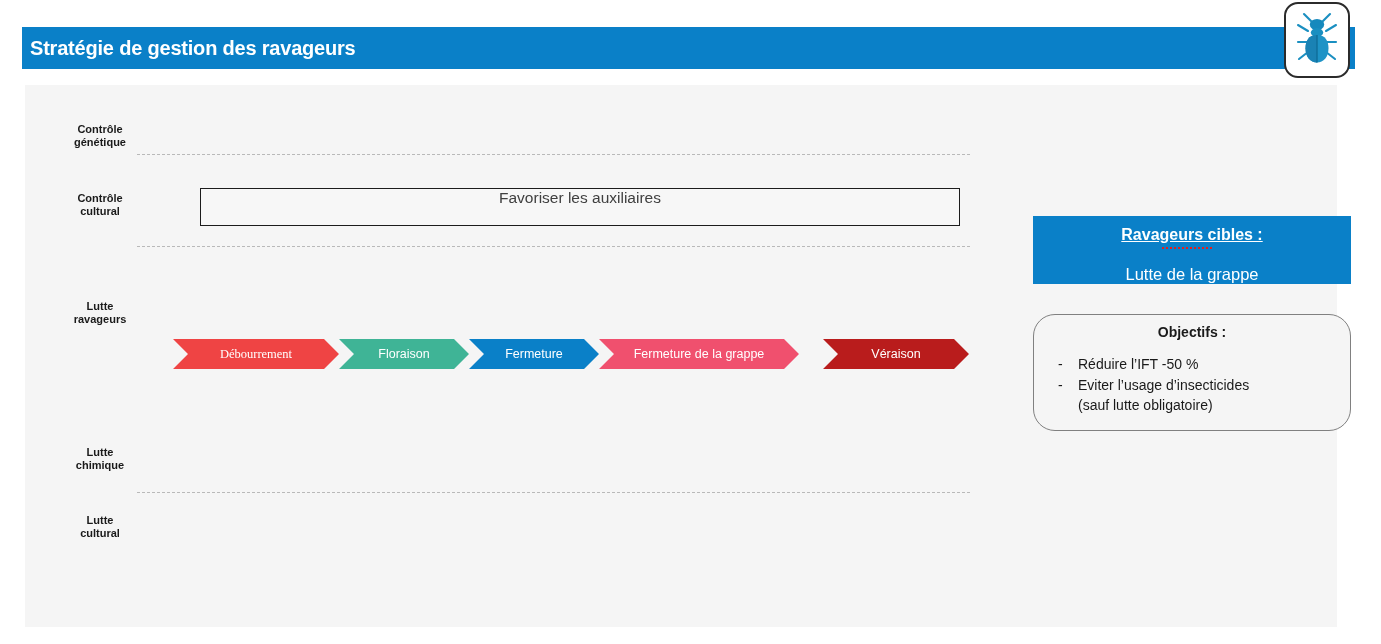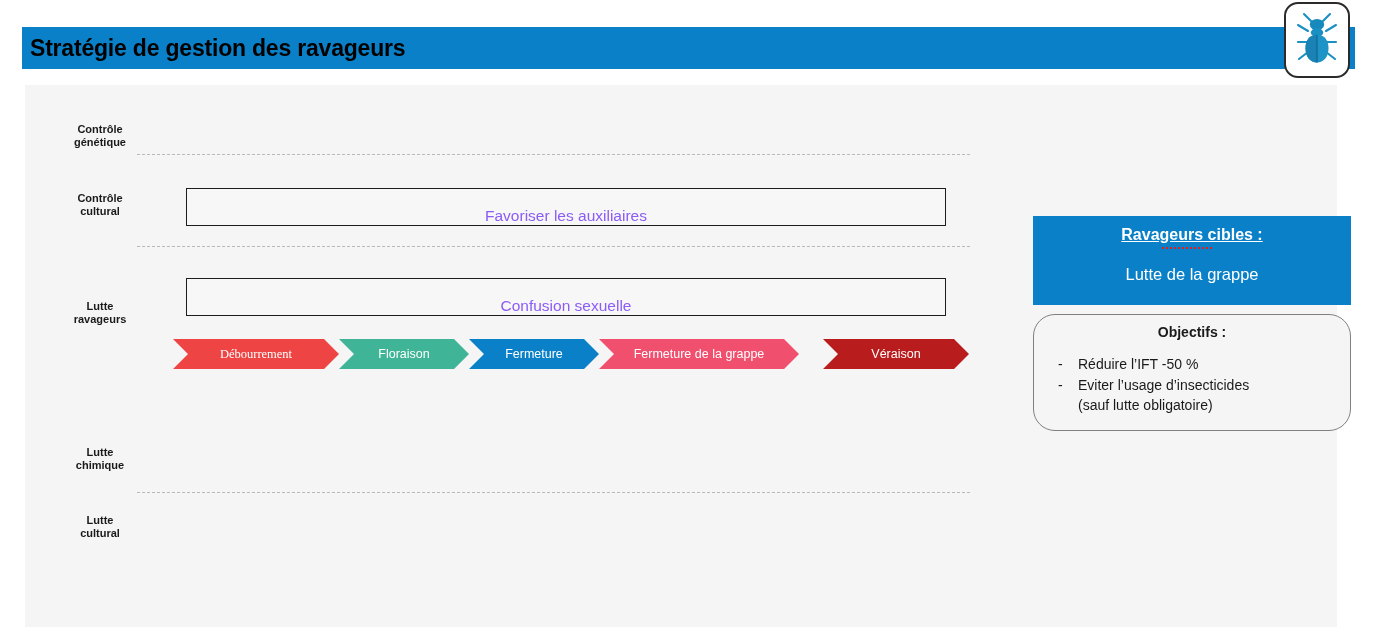"Stratégie de gestion des ravageurs" #title-text { color: #000000 -> #ffffff; font-size: 23px -> 20px }
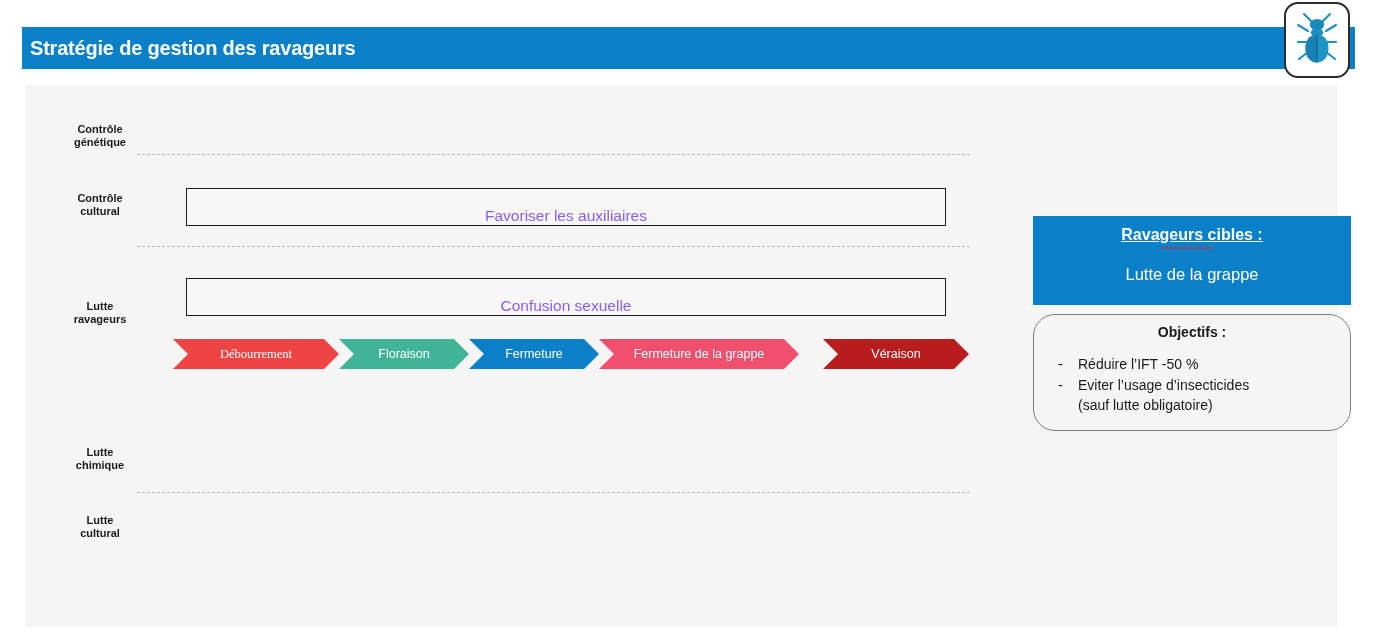"Favoriser les auxiliaires" .practice-box { align-items: flex-end -> flex-start; color: #8b5cf6 -> #404040; left: 161px -> 175px }
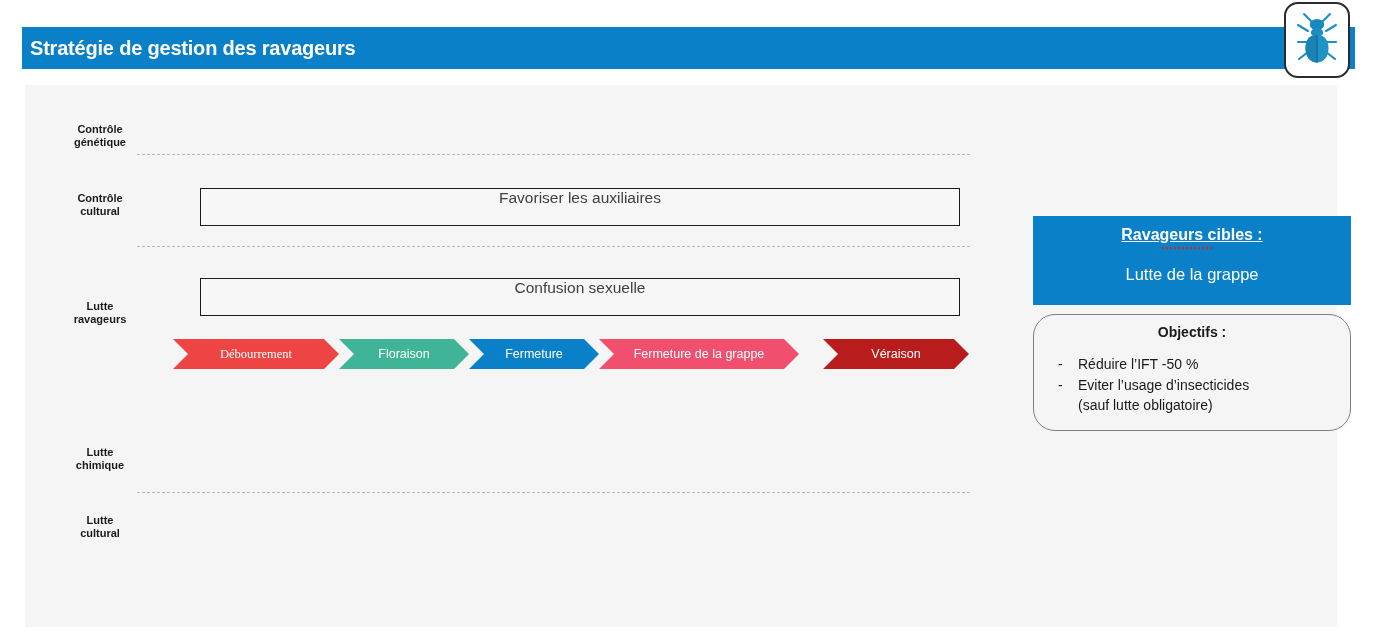"Ravageurs cibles :" #targets-box { height: 89px -> 68px }
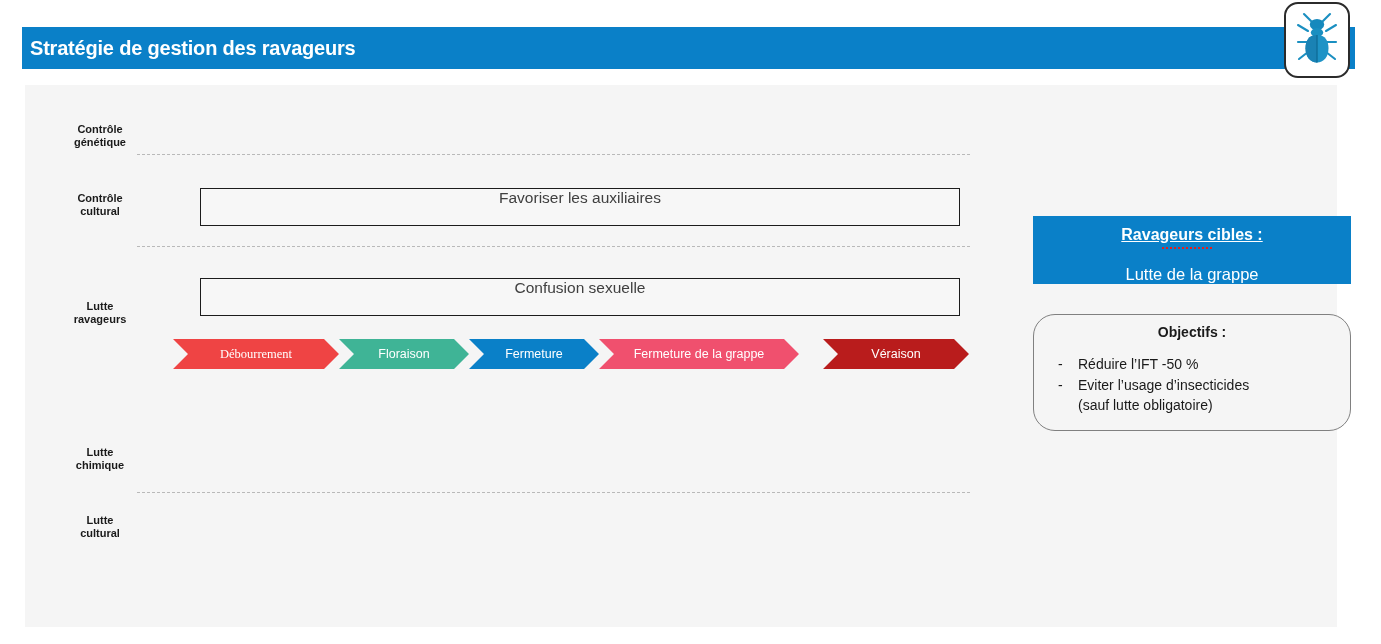"Confusion sexuelle" div.practice-box { html: <div> <span>Confusion sexuelle</span> </div> -> none }
